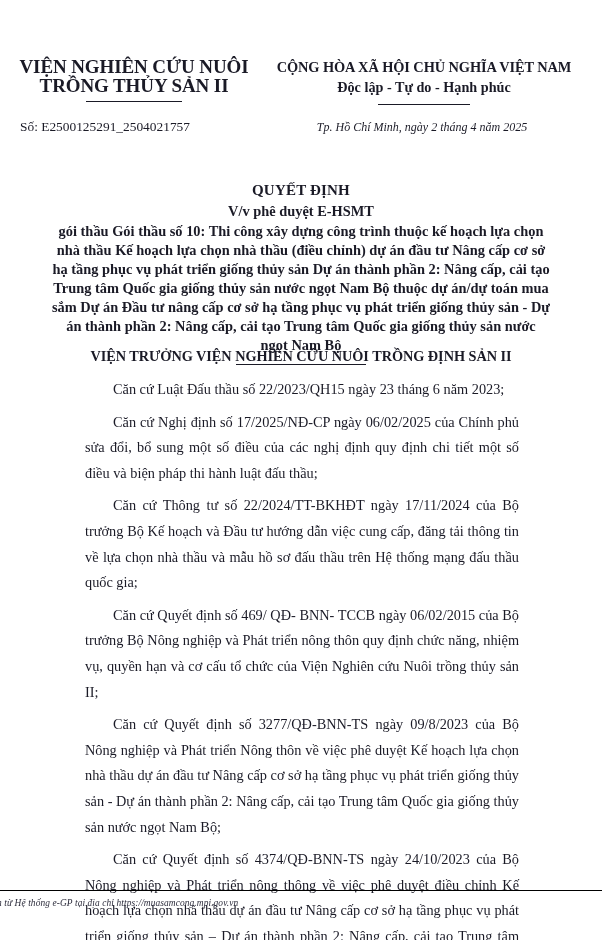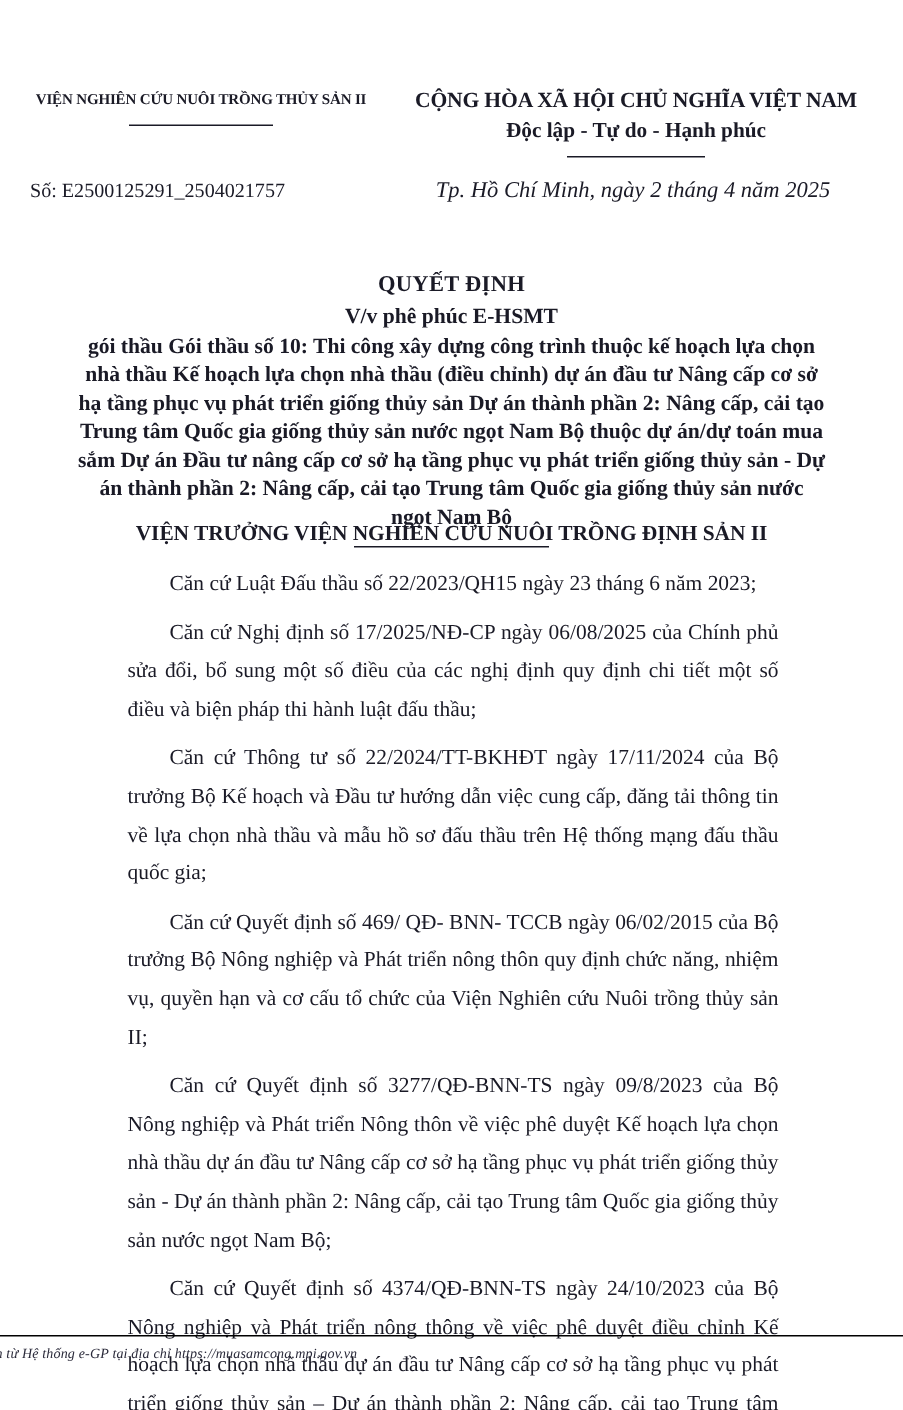"VIỆN NGHIÊN CỨU NUÔI TRỒNG" .org-name, .nation-name { font-size: 10px -> 19px }
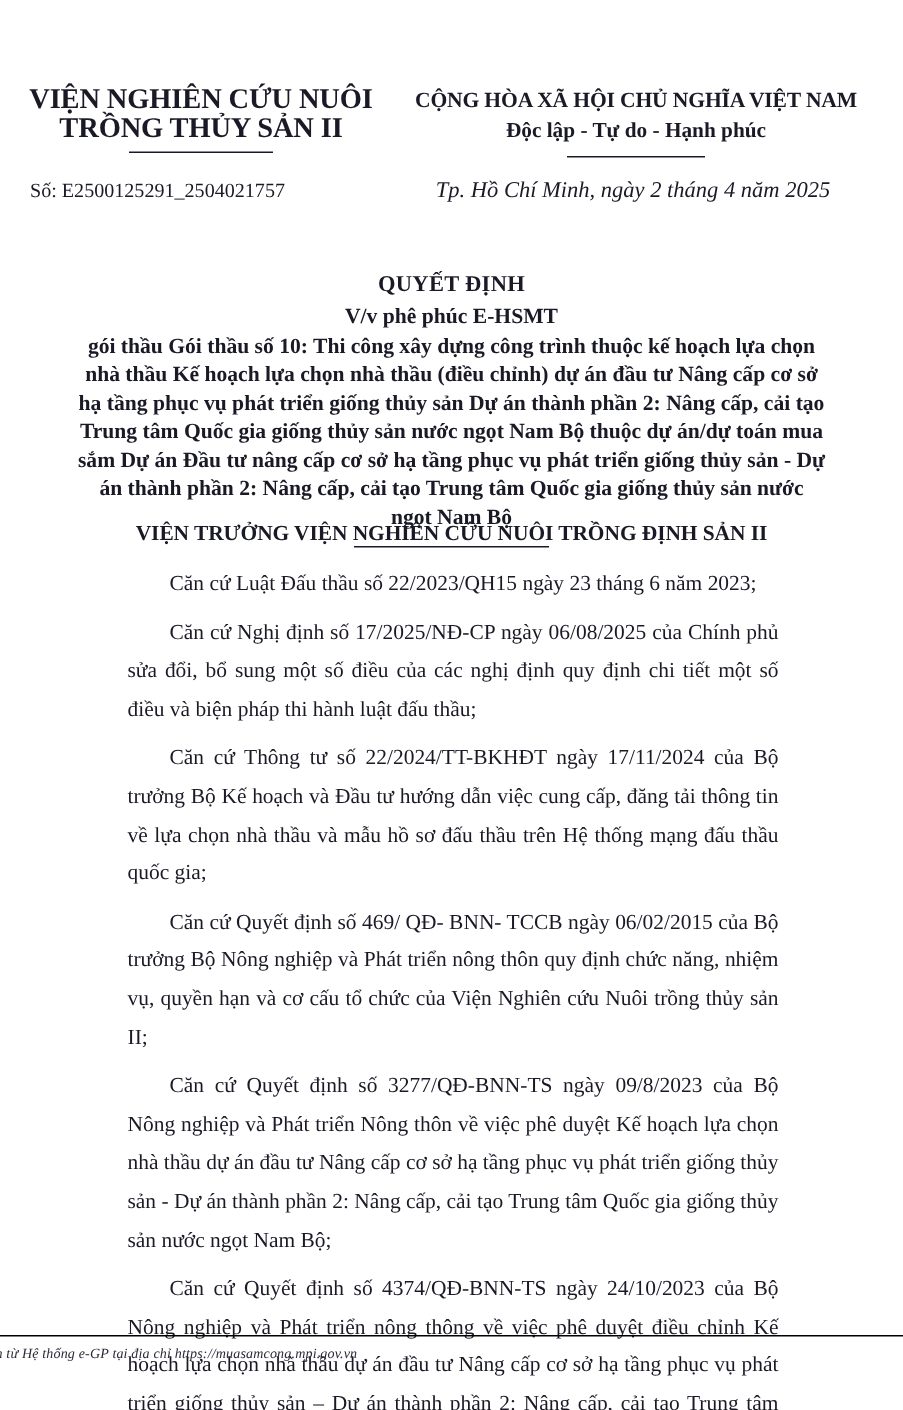"Tp. Hồ Chí Minh, ngày" .doc-place-date { font-size: 15px -> 12px }
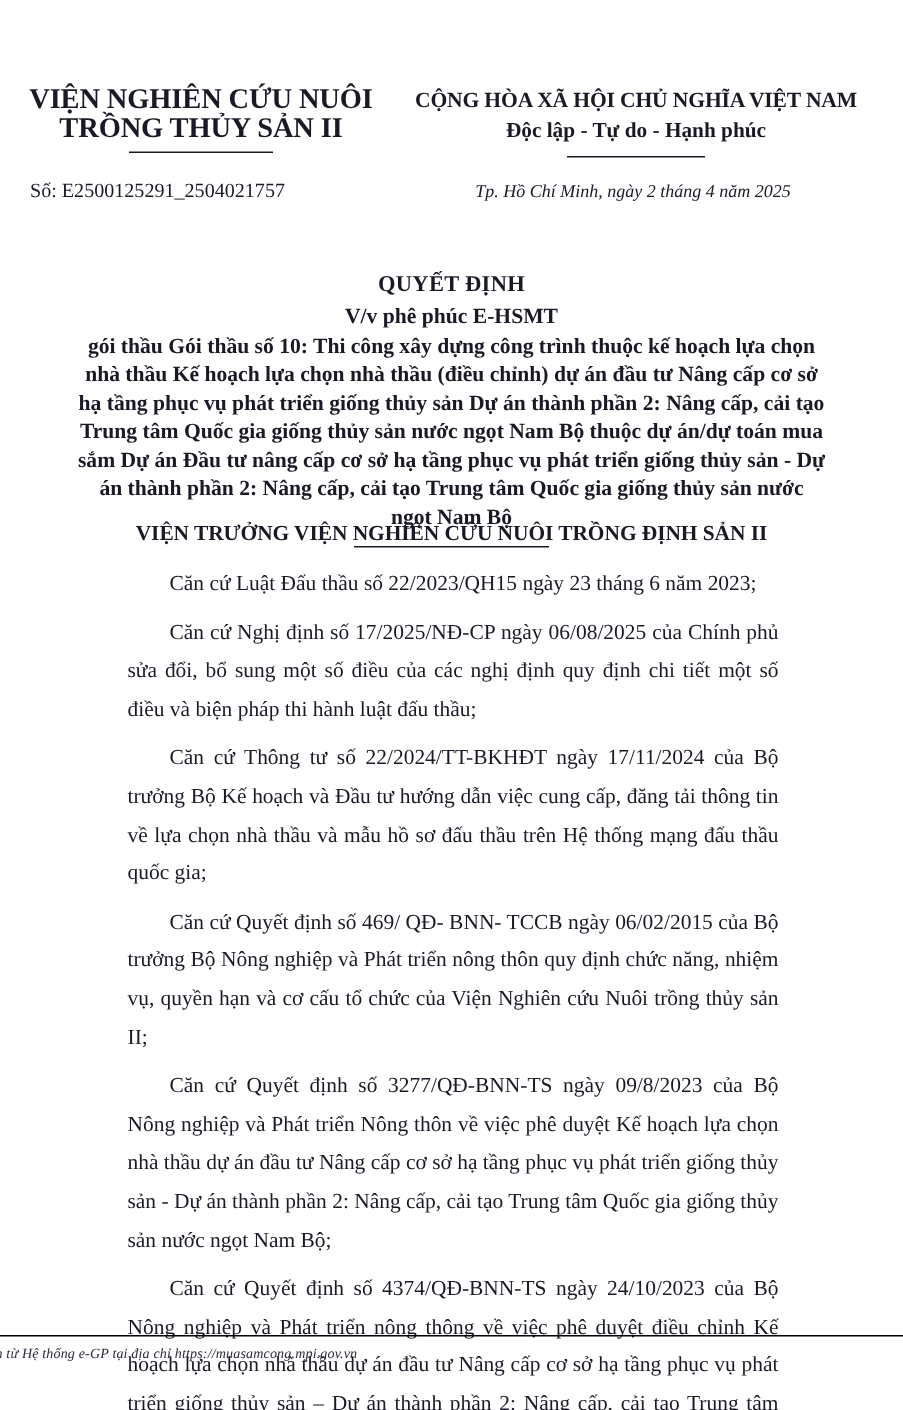"V/v phê phúc E-HSMT" div.decision-sub { text: phúc -> duyệt }
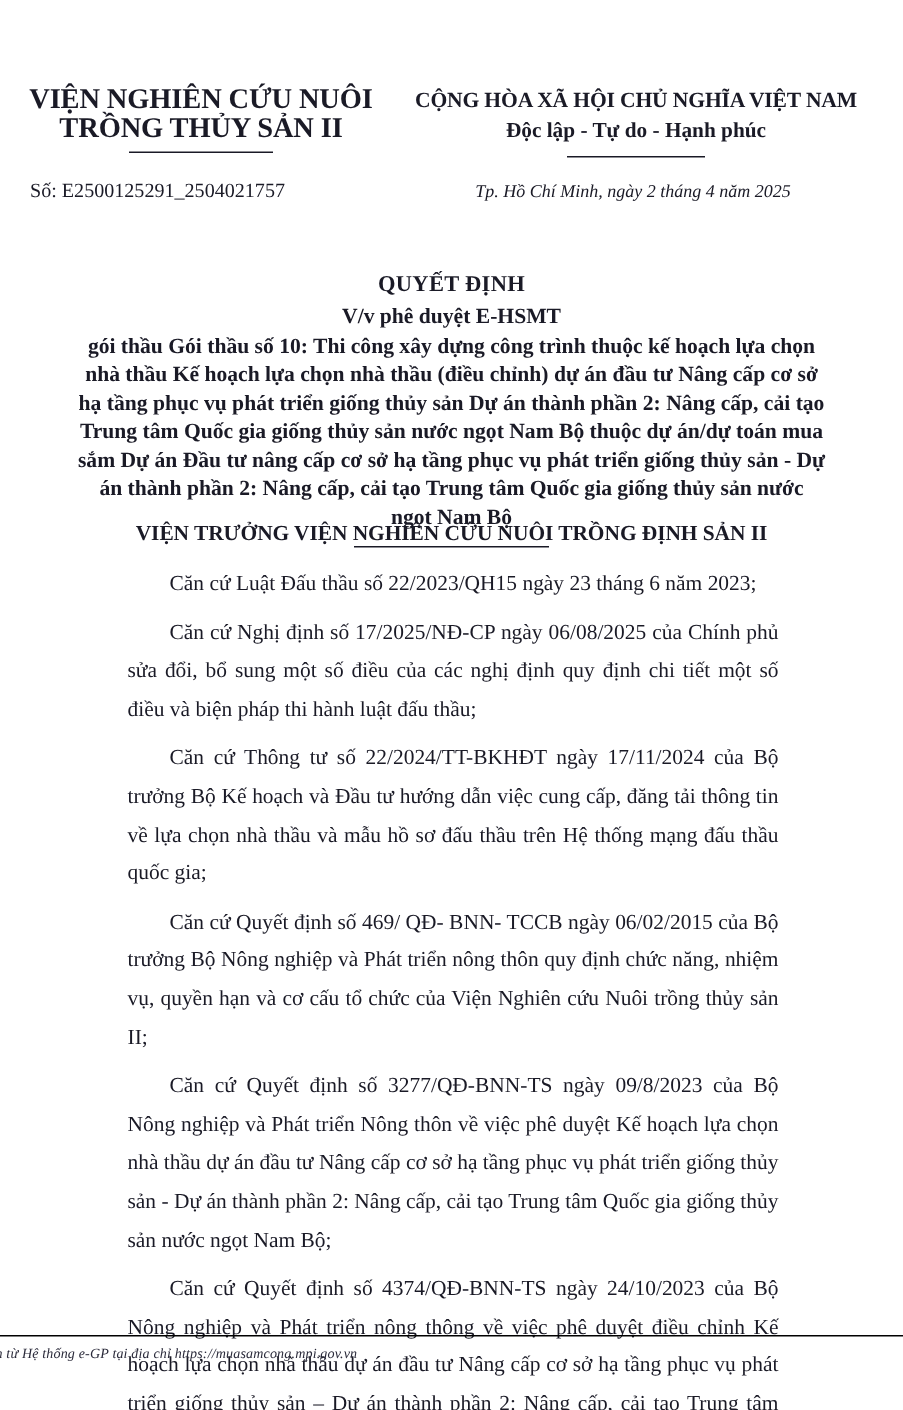"Căn cứ Nghị định số" p.para { text: 06/08/2025 -> 06/02/2025 }
